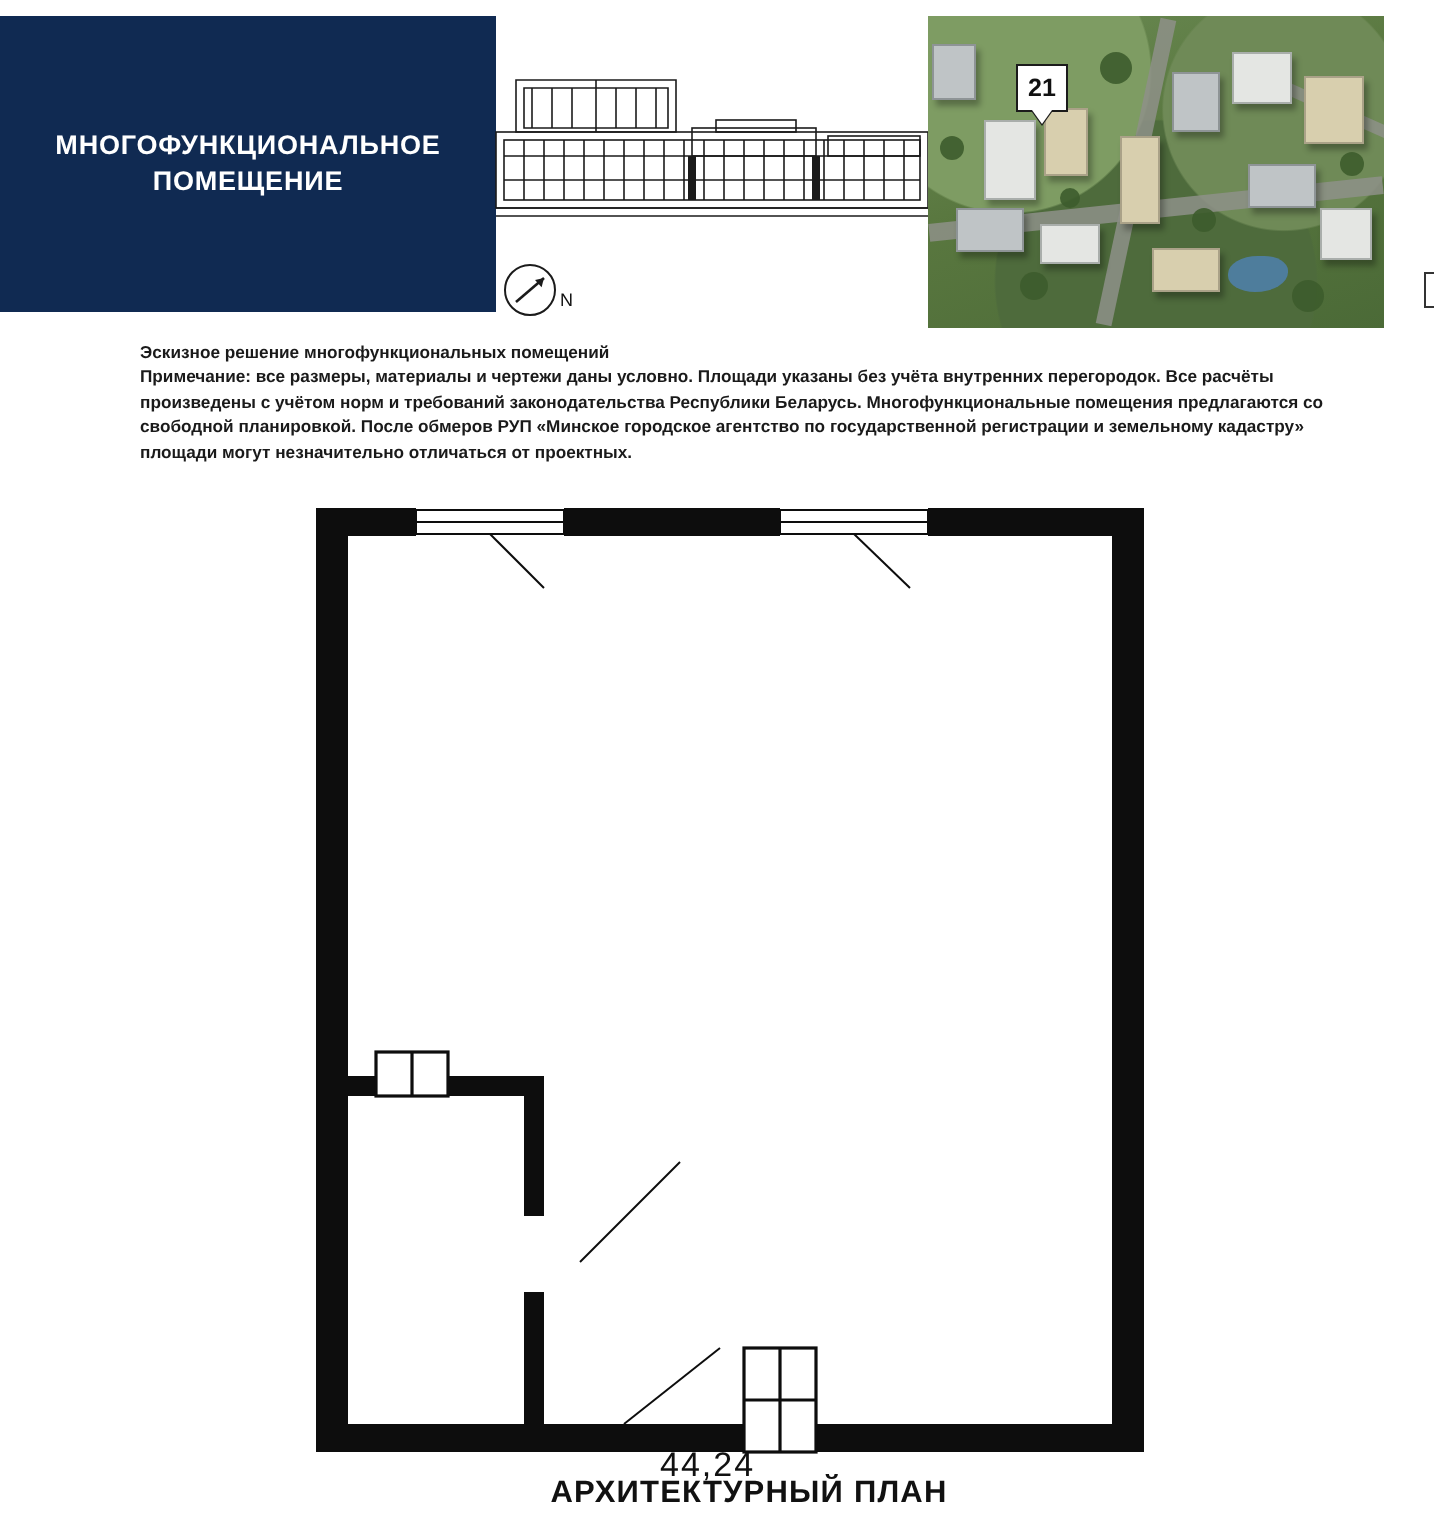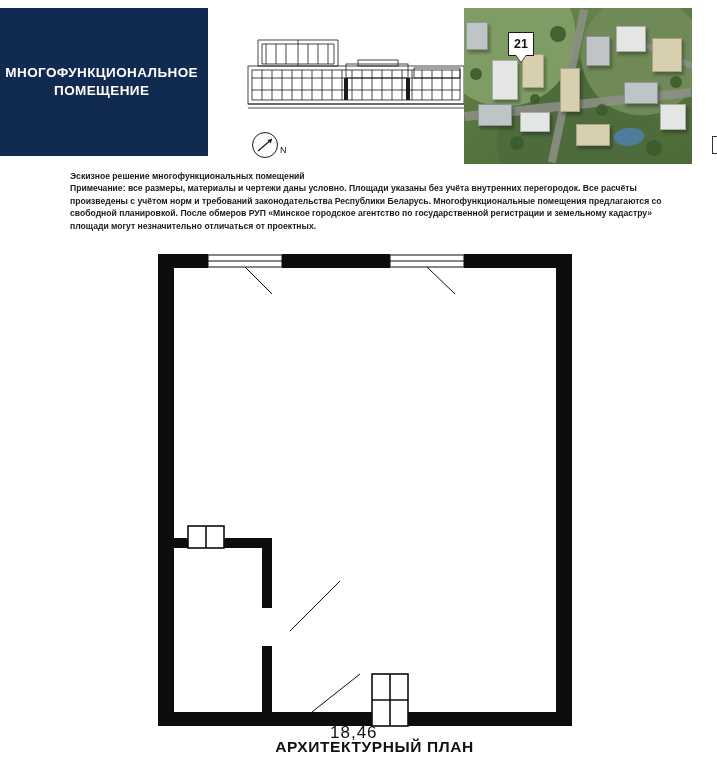"МНОГОФУНКЦИОНАЛЬНОЕ" .title-block { justify-content: flex-end -> center; width: 208px -> 248px }
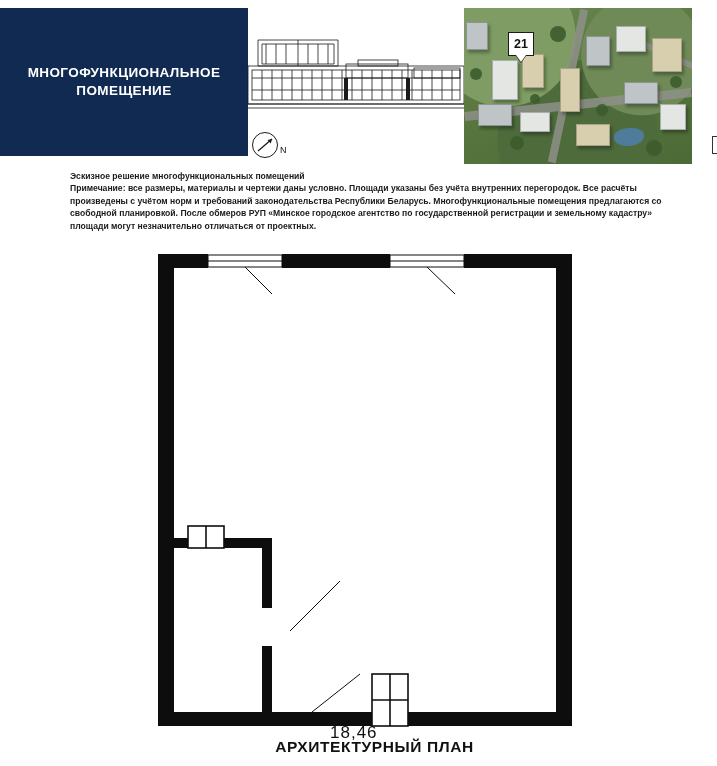"18,46" div.area-label { text: 18,46 -> 44,24 }
